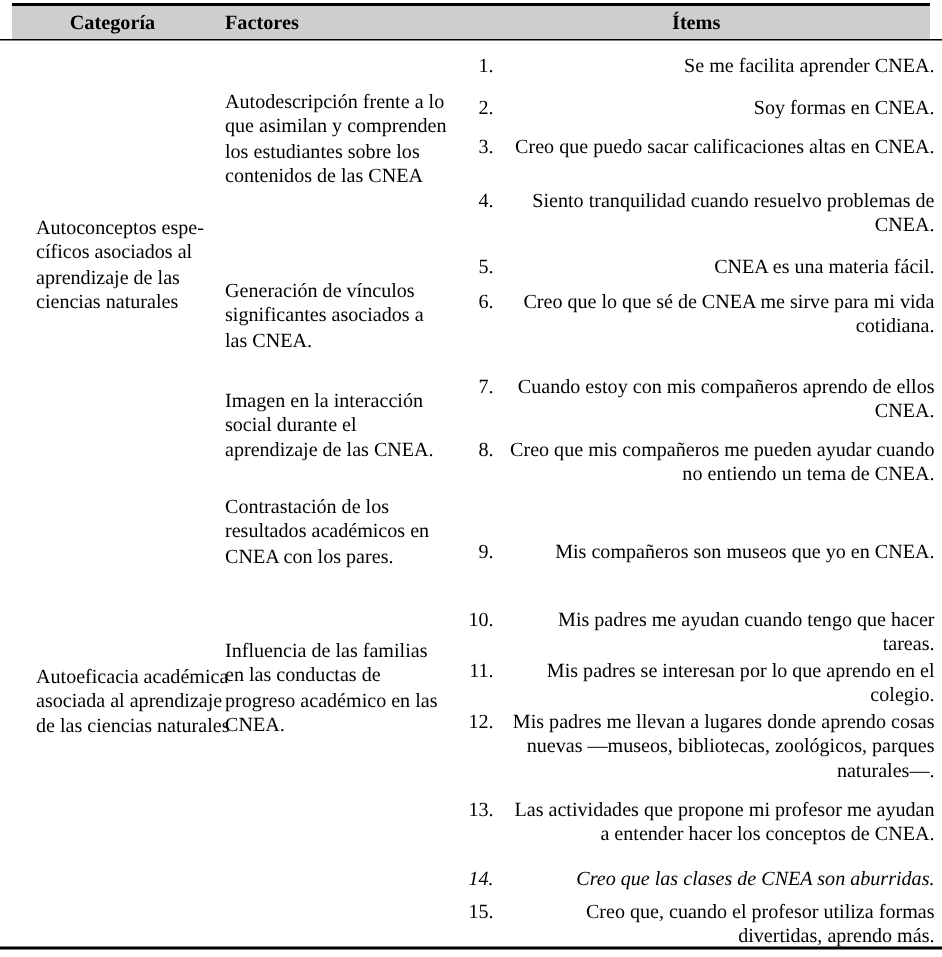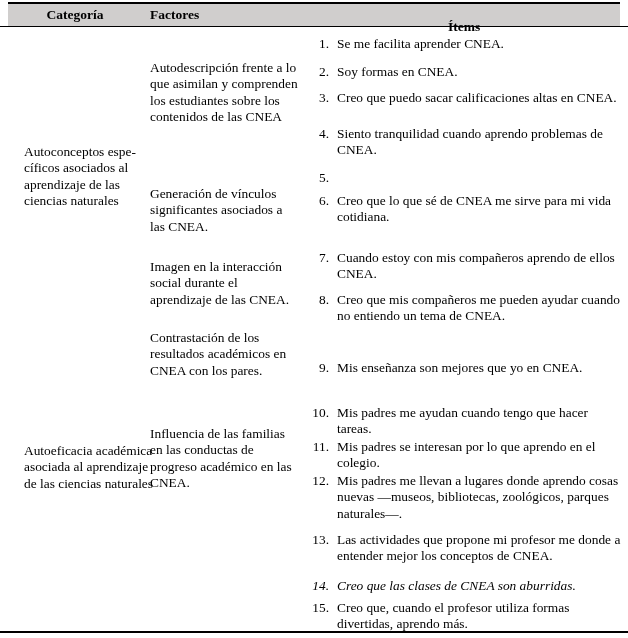"Ítems" .head-items { top: 16px -> 4px }
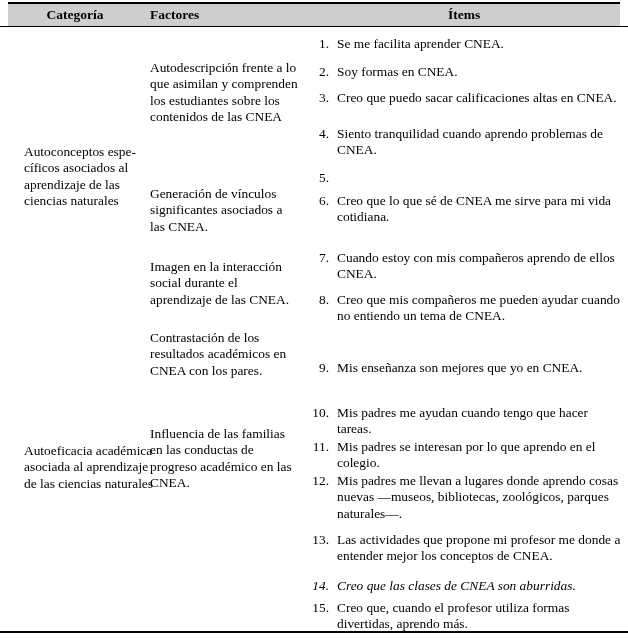"Se me facilita aprender CNEA." .item .txt { text-align: left -> right }
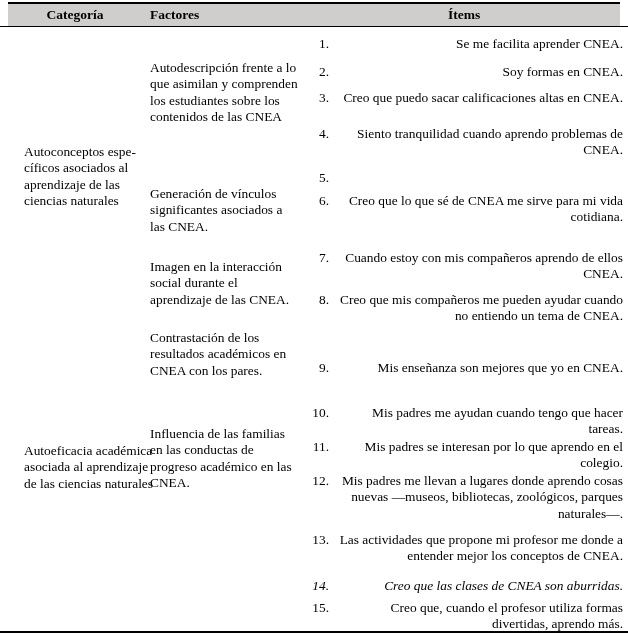"Siento tranquilidad cuando aprendo" span.txt { text: aprendo -> resuelvo }
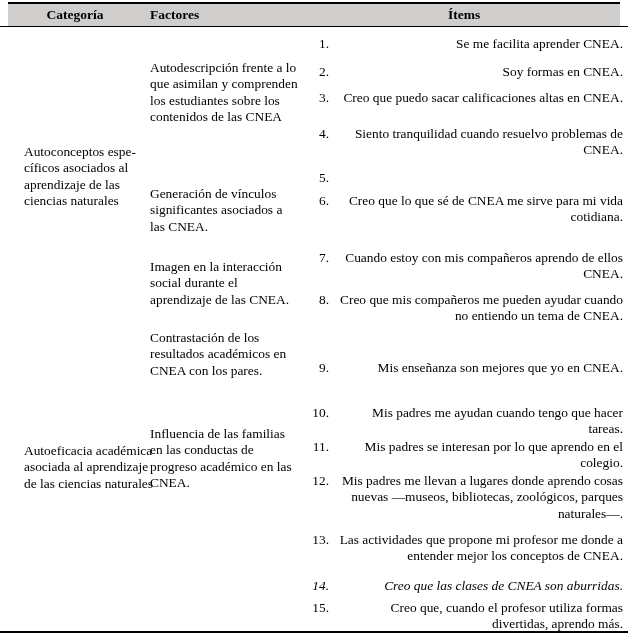"CNEA es una materia fácil." span.txt { html: none -> <span>CNEA es una materia fácil.</span> }
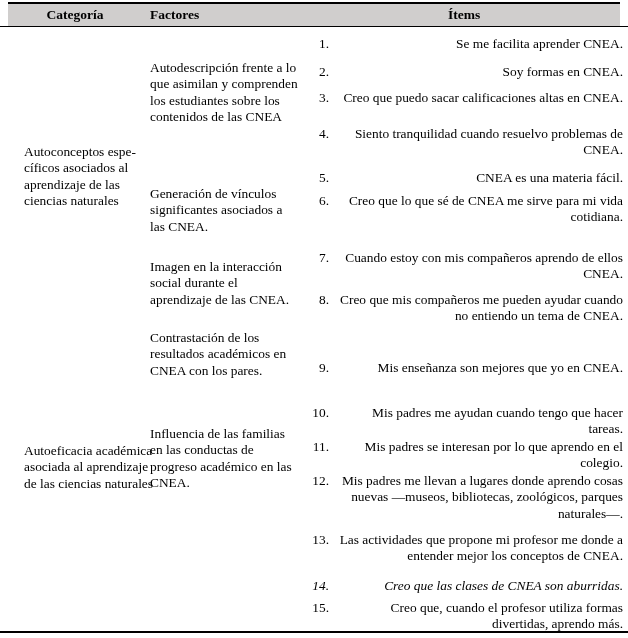"Mis enseñanza son mejores que" span.txt { text: enseñanza son mejores -> compañeros son museos }
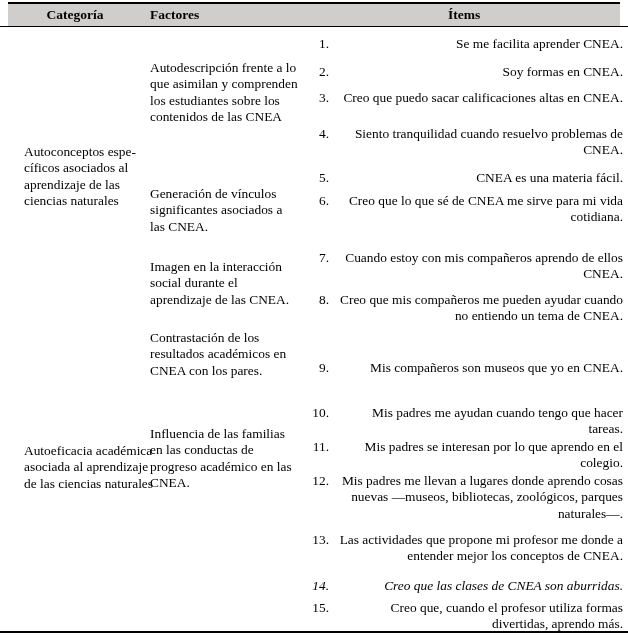"Las actividades que propone mi" span.txt { text: donde a entender mejor -> ayudan a entender hacer }
